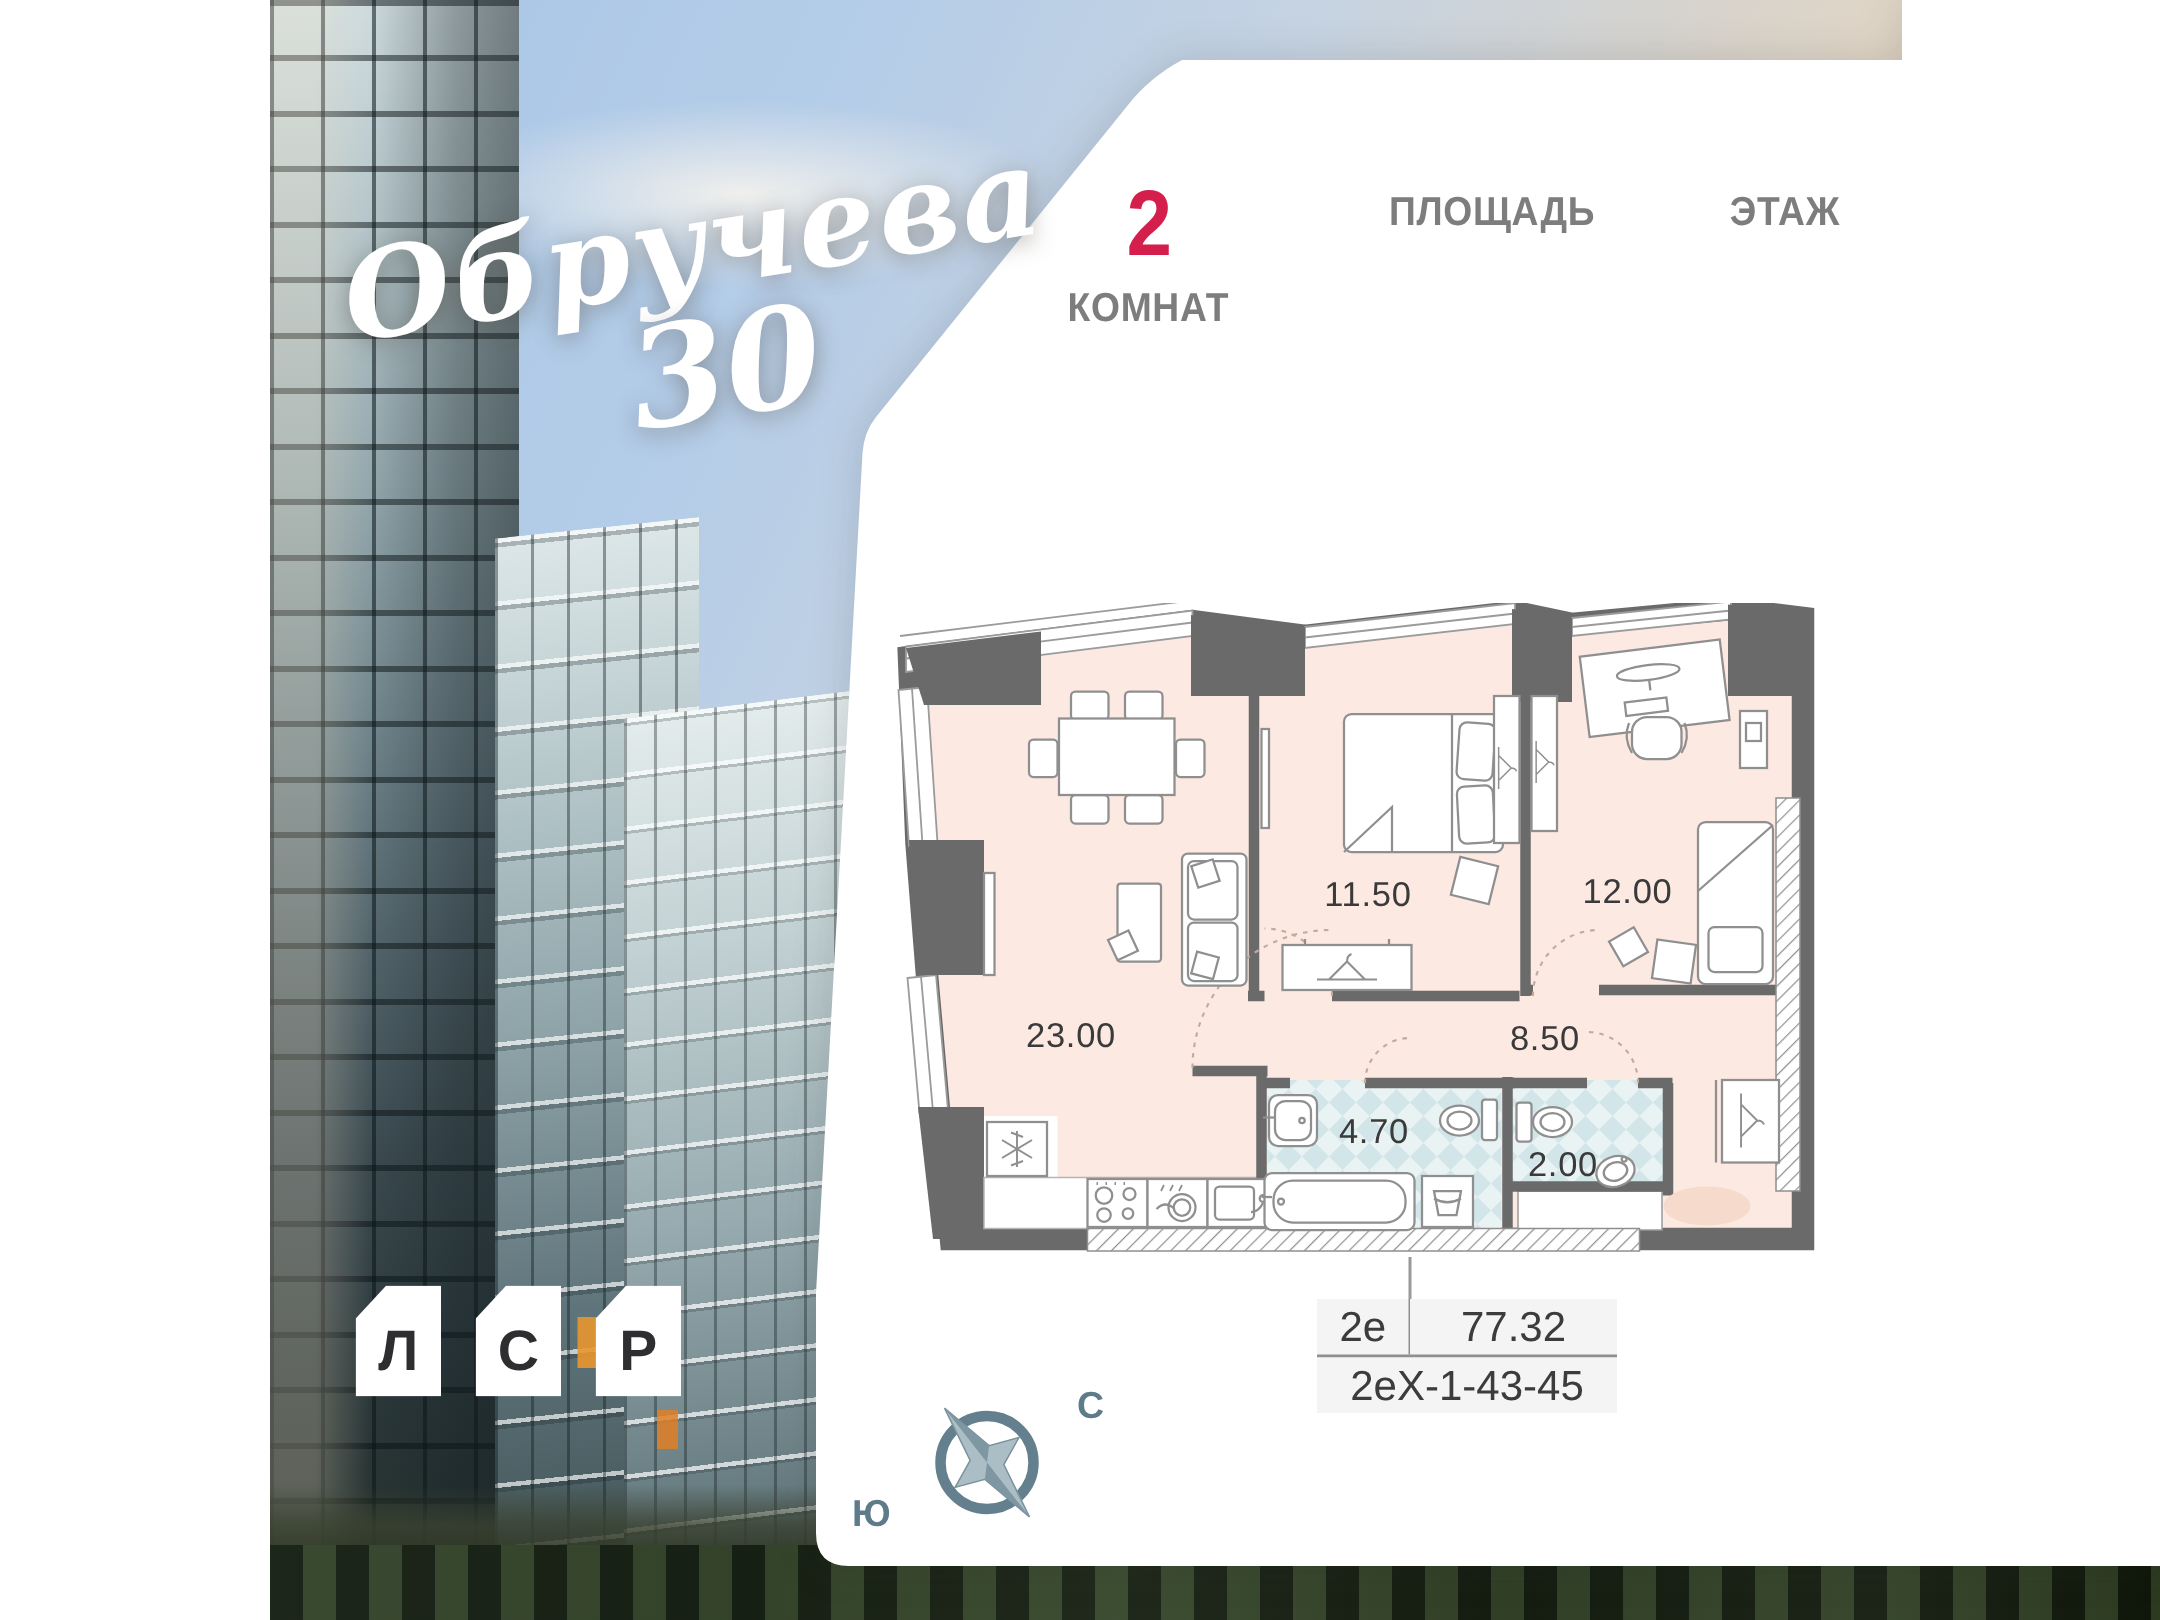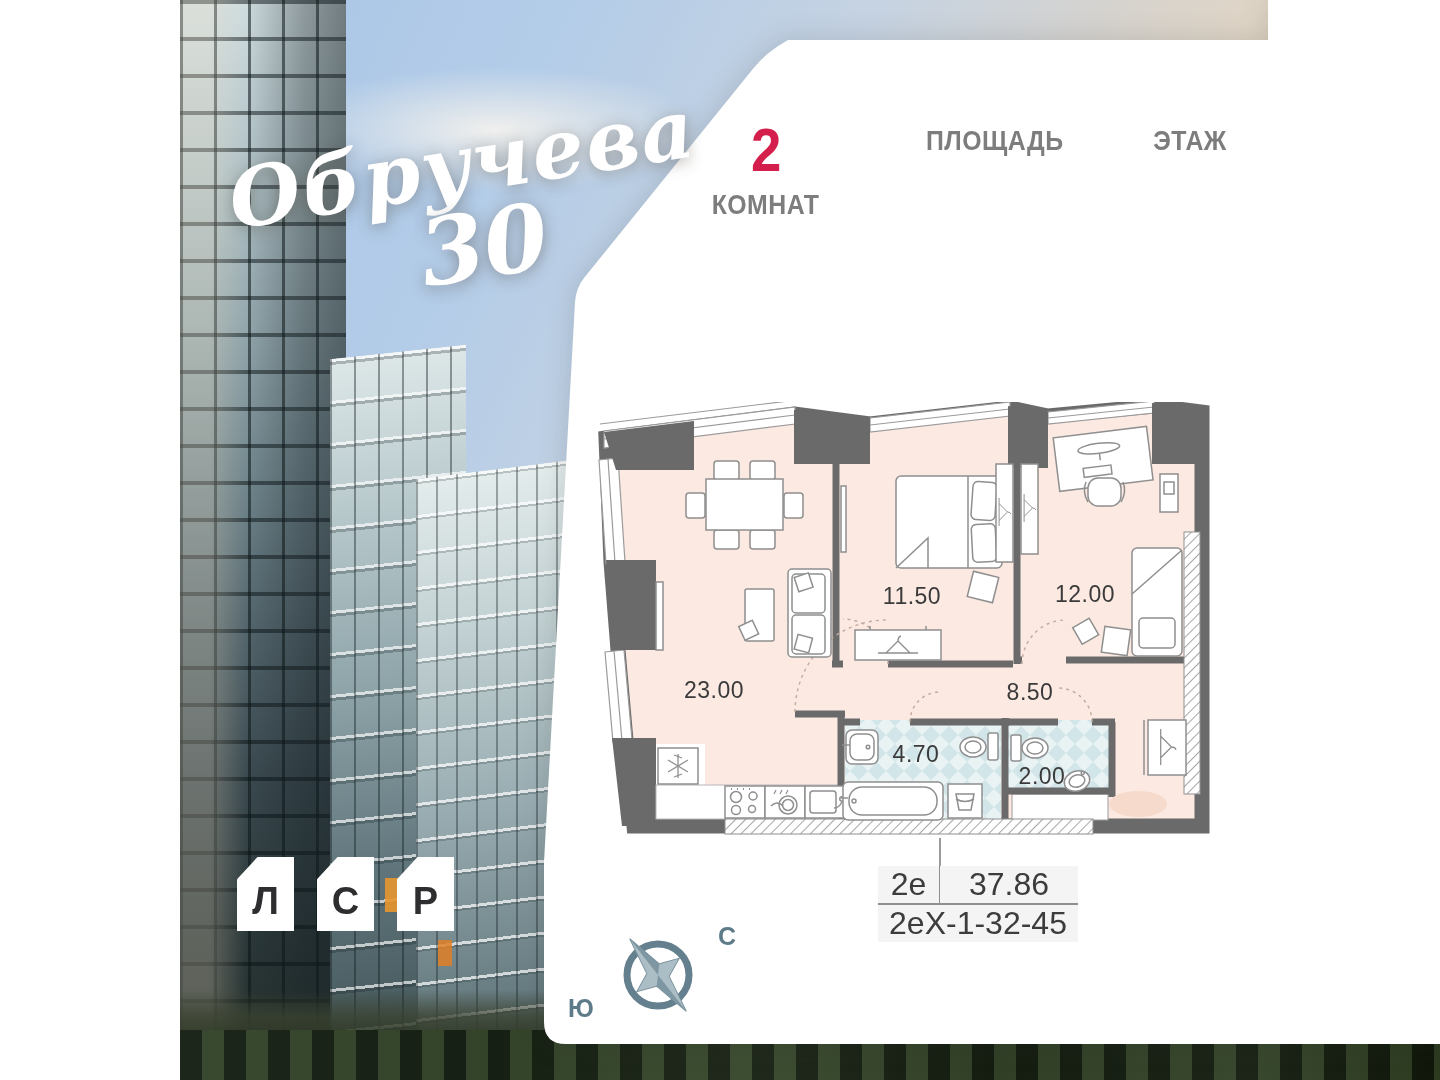"2е" #info { font-size: 32px -> 28px }
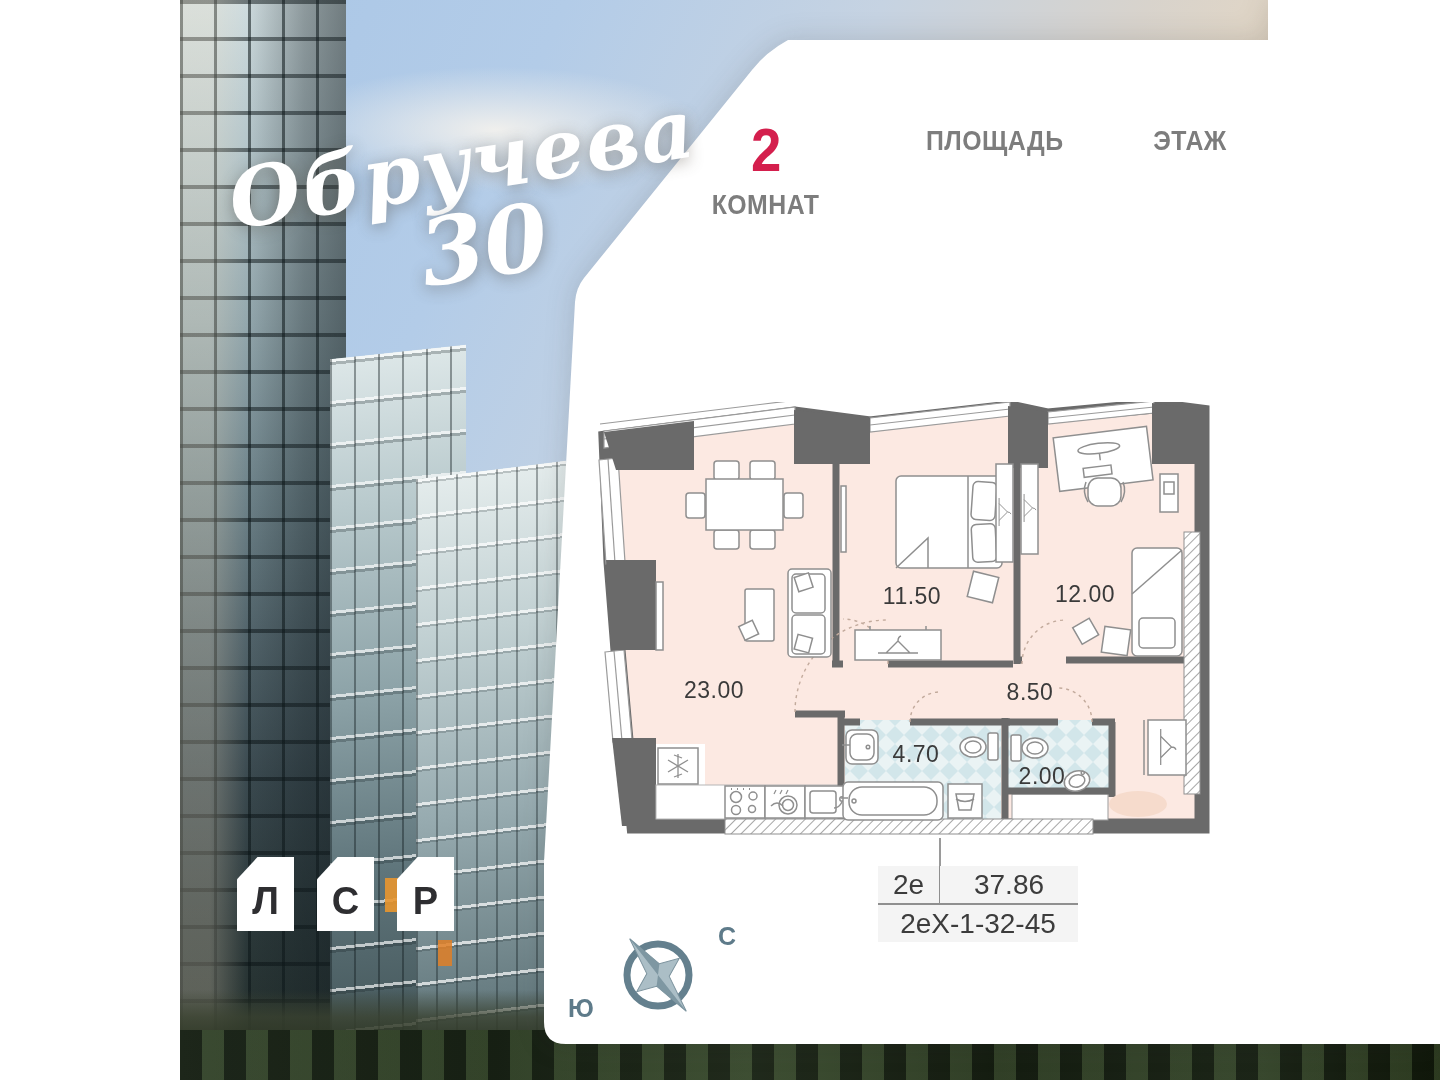"37.86" div.c2 { text: 37.86 -> 77.32 }
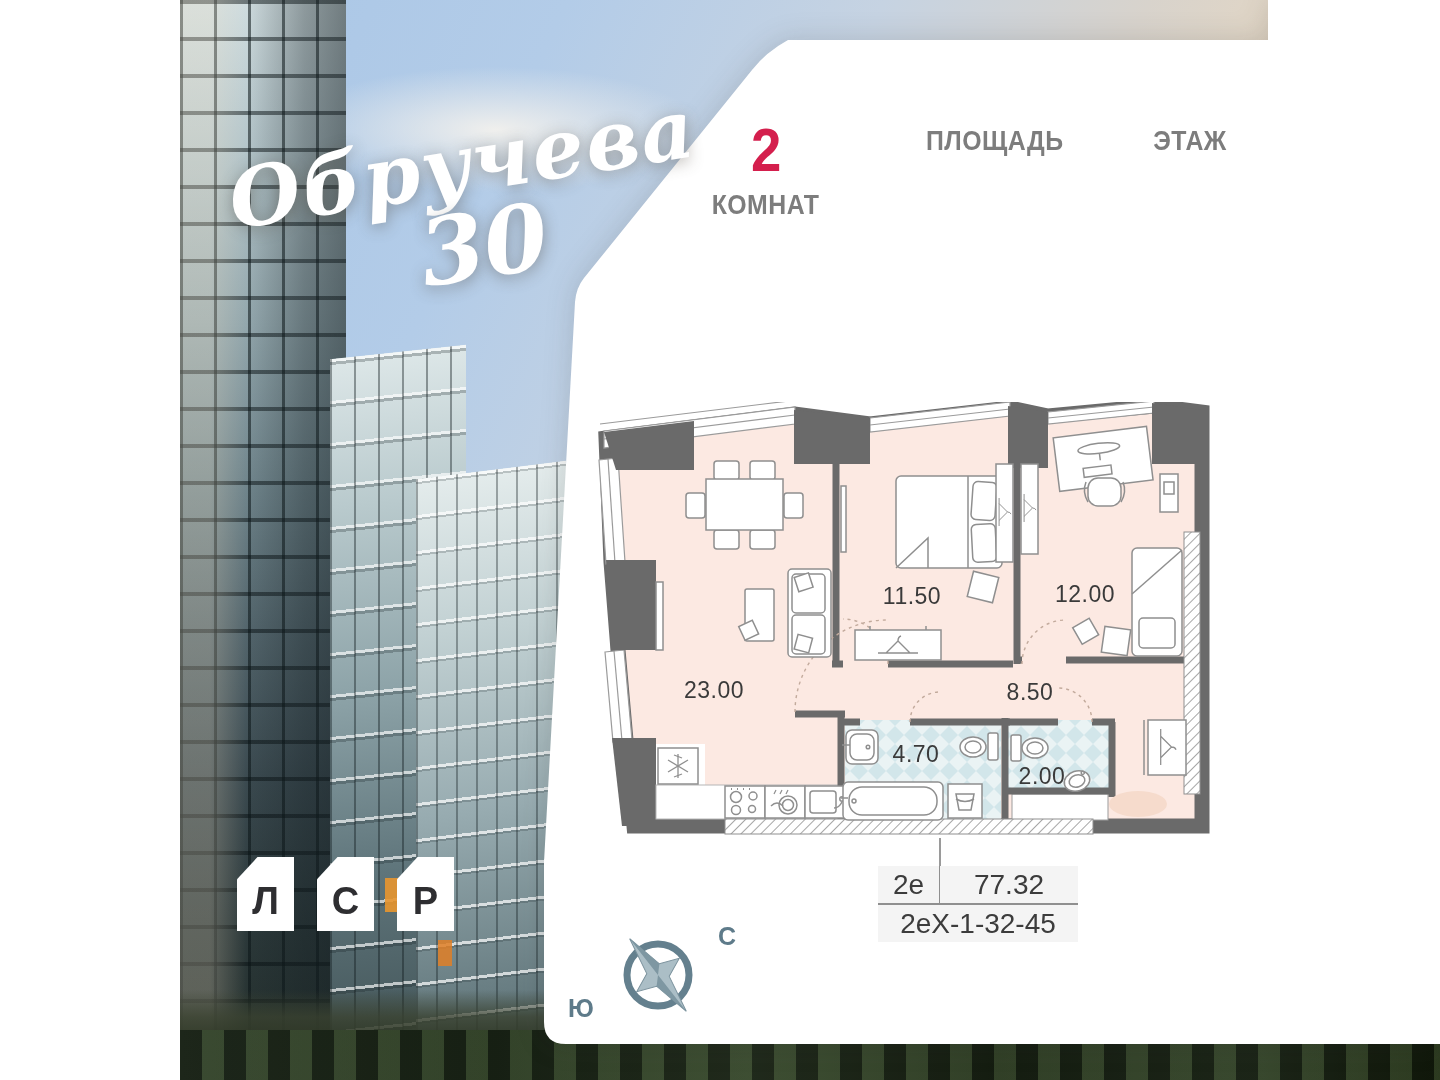"2еХ-1-32-45" div.r2 { text: 2еХ-1-32-45 -> 2еХ-1-43-45 }
